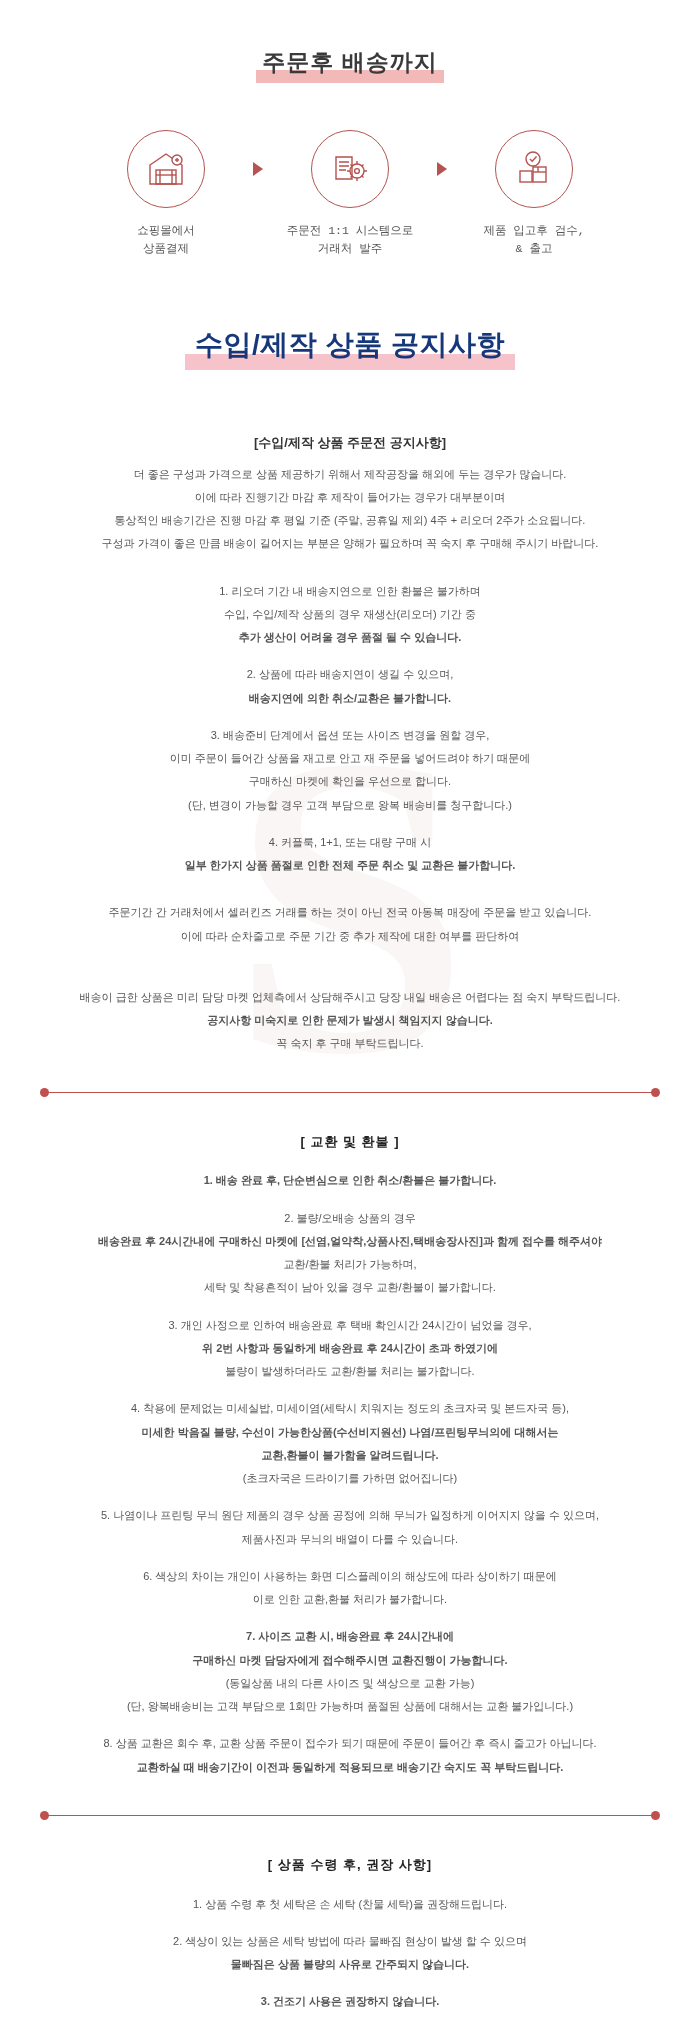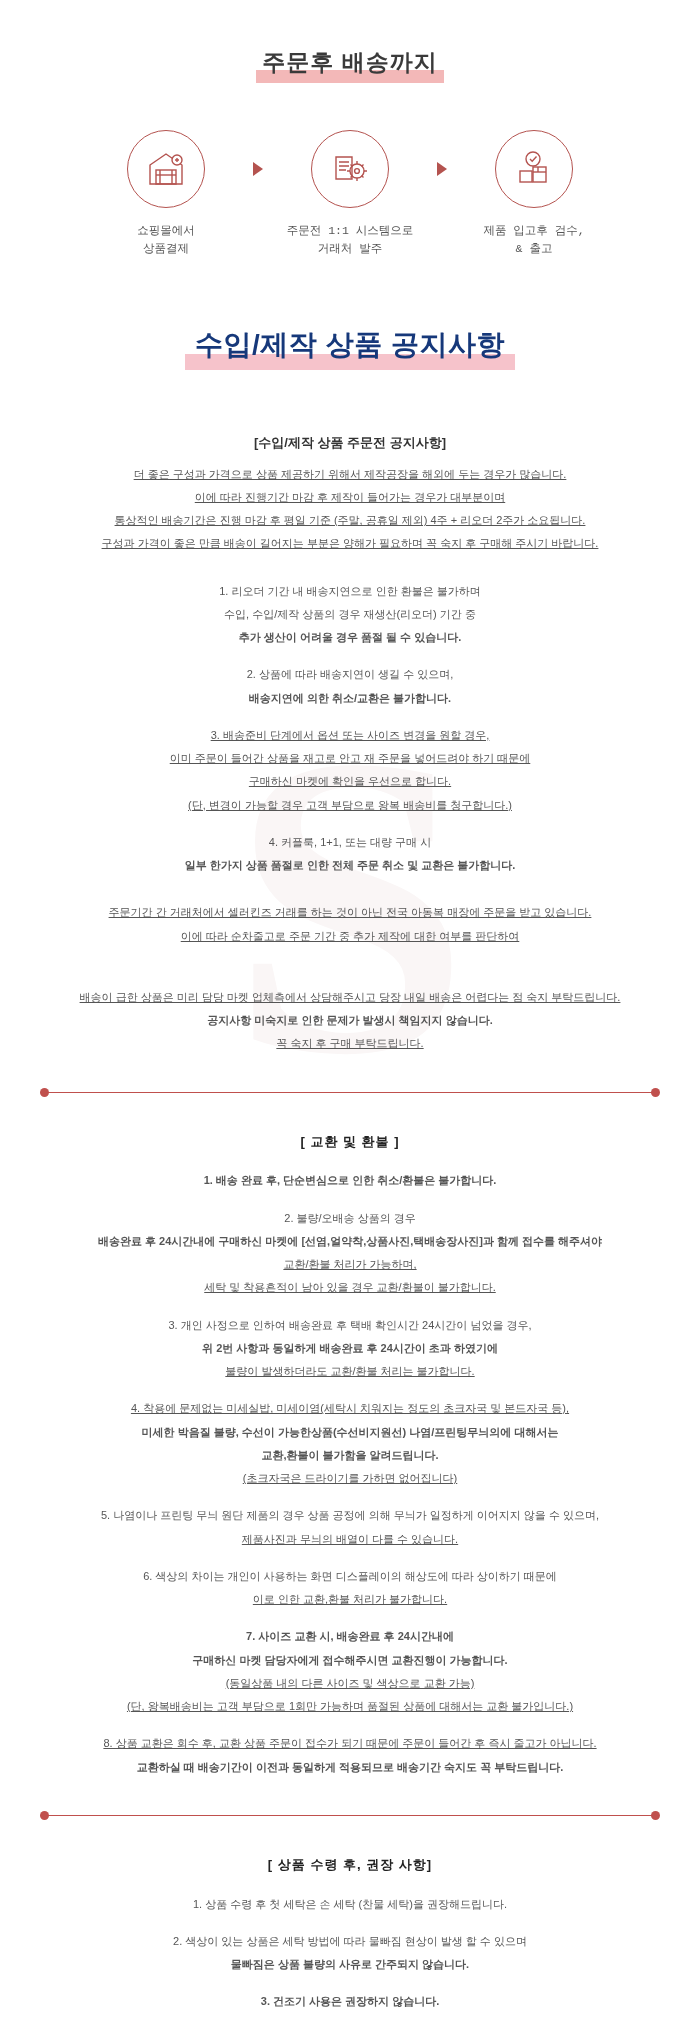"더 좋은 구성과 가격으로 상품" .gray { text-decoration: underline -> none }
